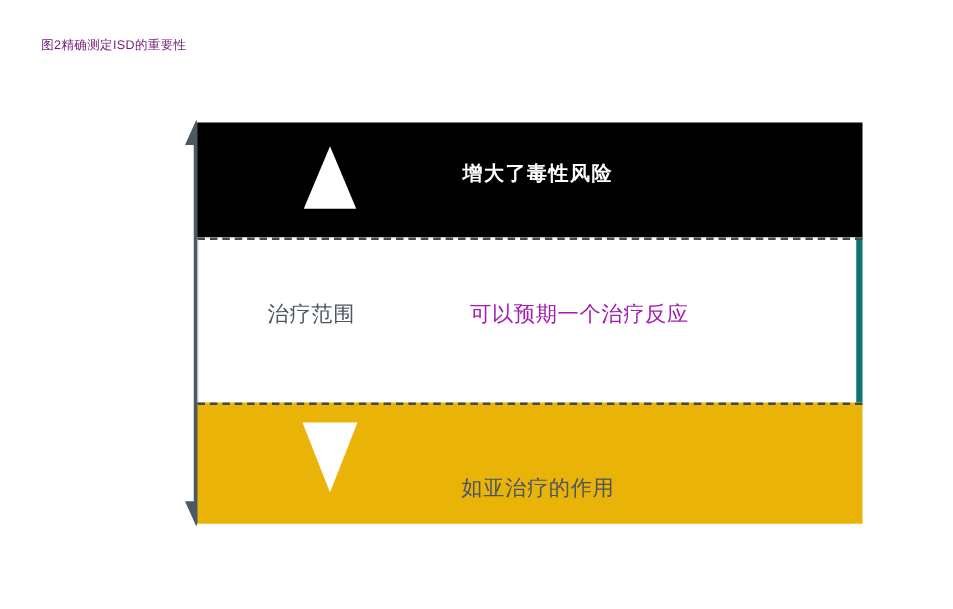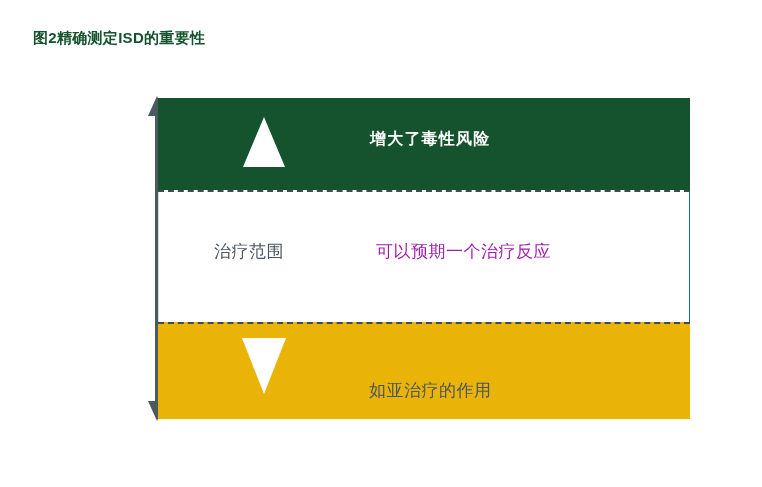"图2精确测定ISD的重要性" .fig-title { color: #14532d -> #701a75; font-size: 15px -> 10px; font-weight: bold -> none }
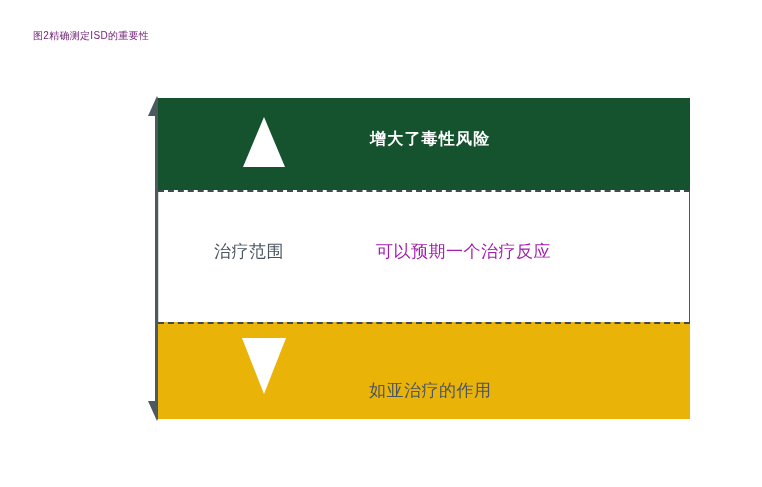"增大了毒性风险" div.band { background: #14532d -> #000000 }
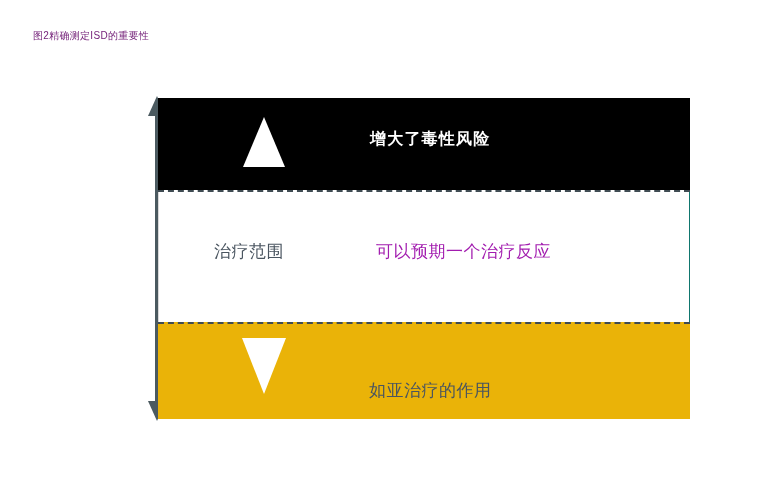"治疗范围" .band-therapeutic { border-right: 1px solid #0f766e -> 5px solid #0f766e }
